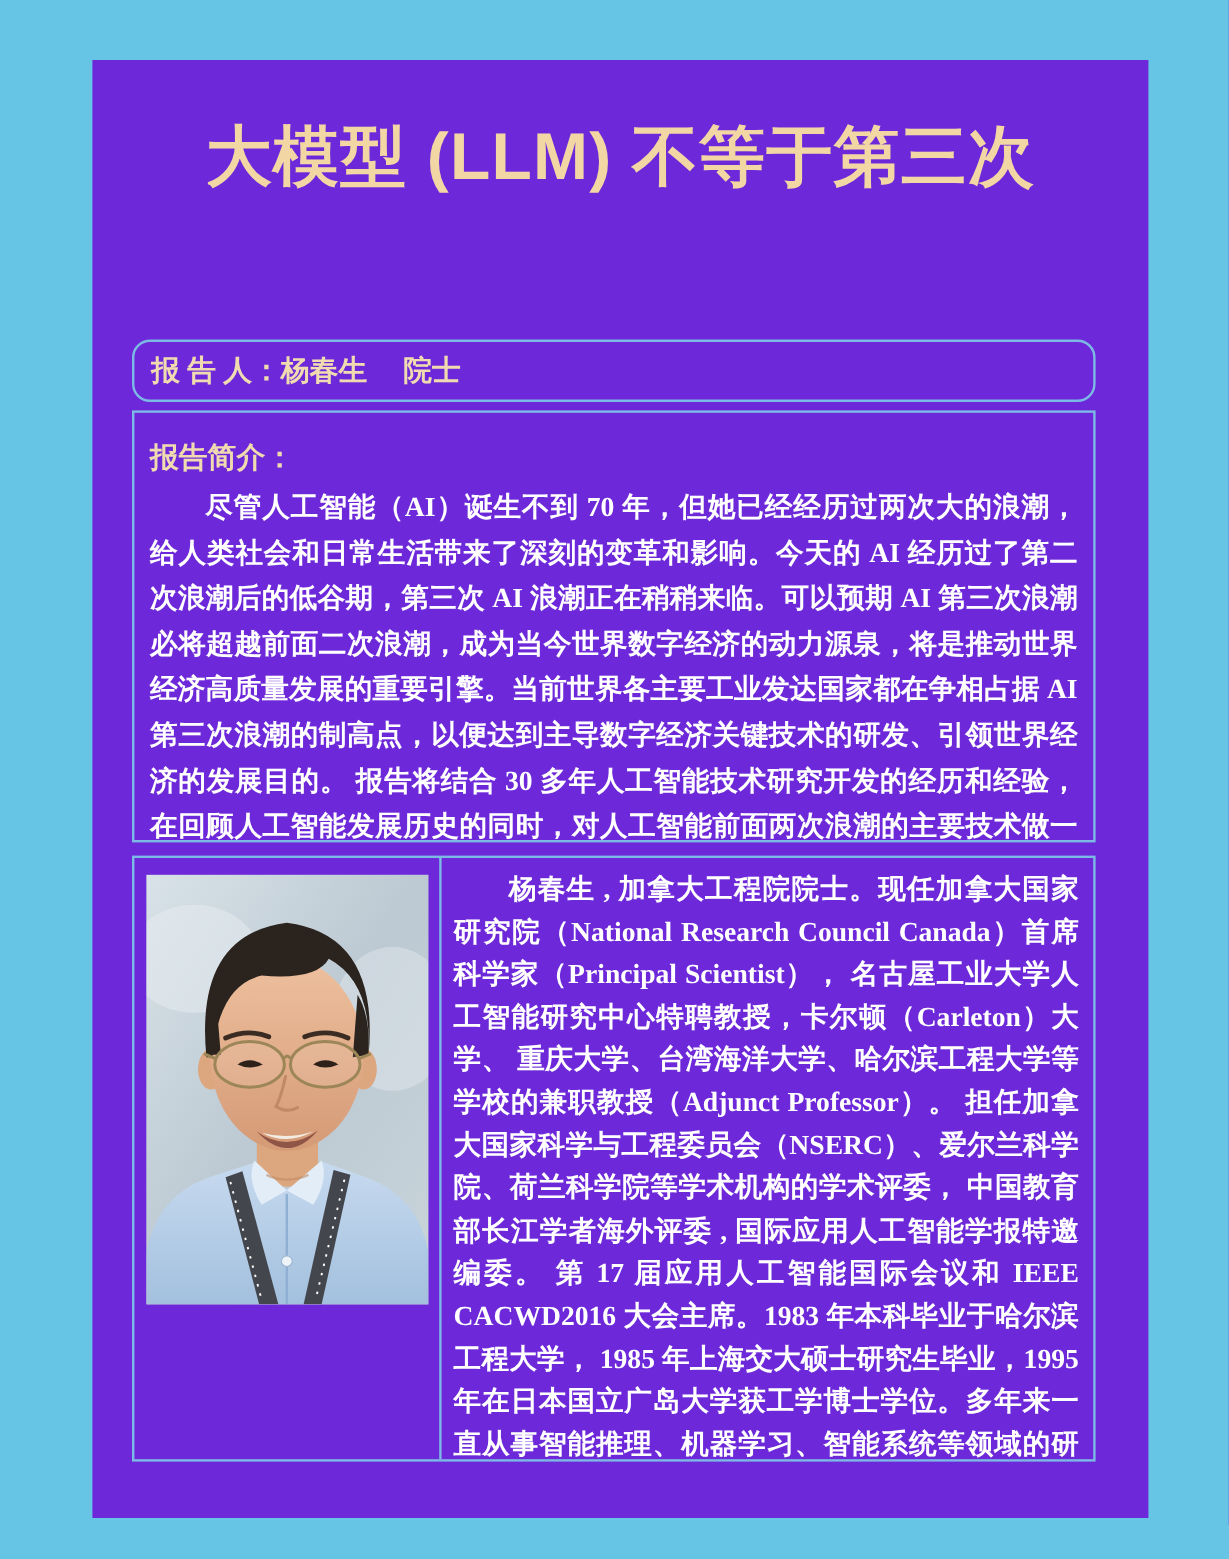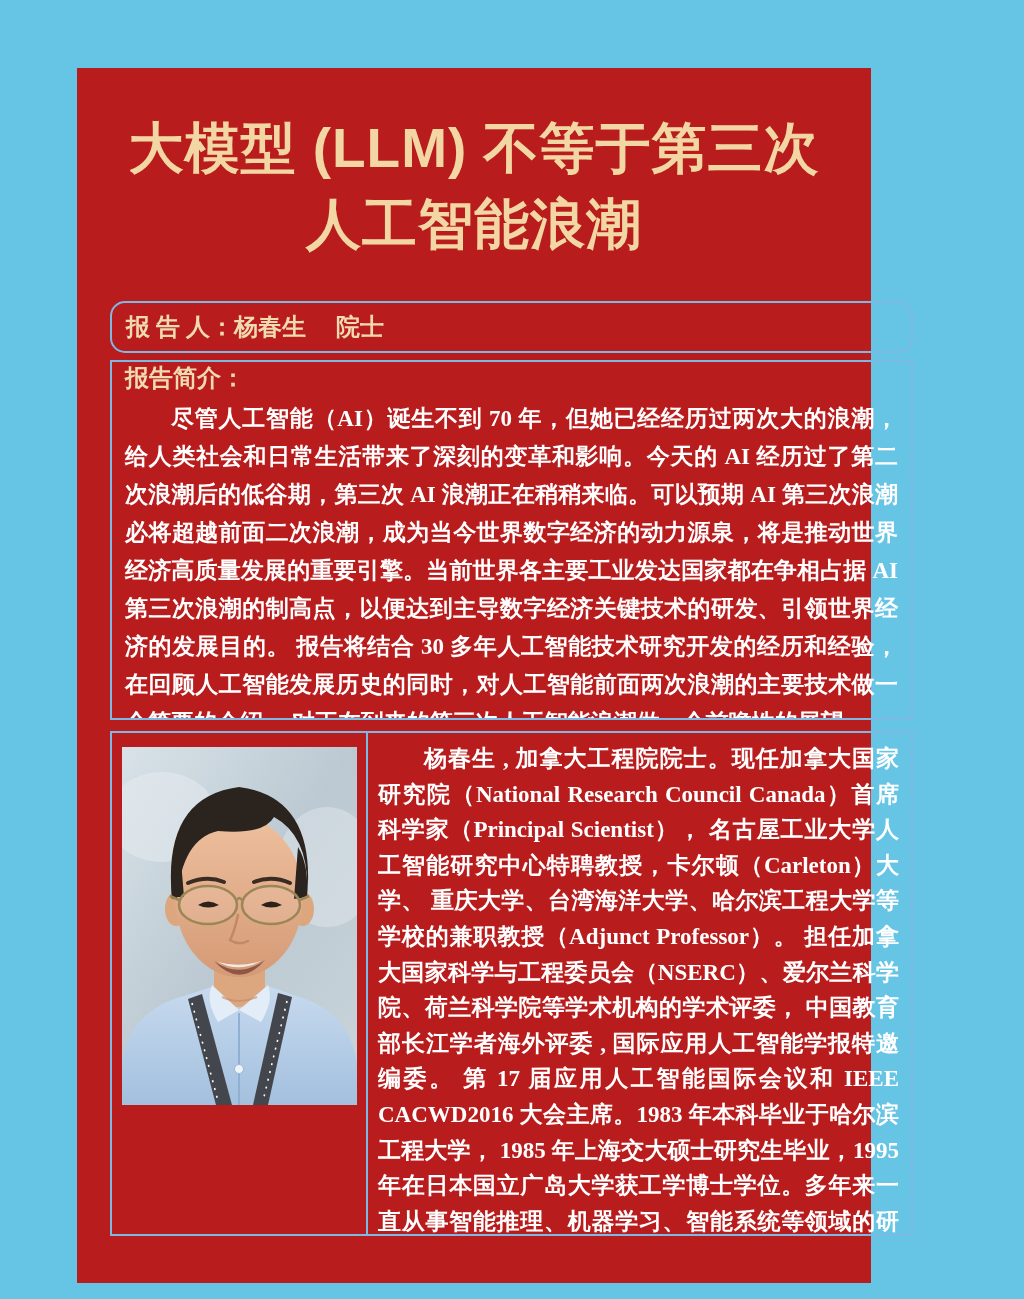"大模型 (LLM) 不等于第三次" .poster { background: #b91c1c -> #6d28d9; top: 68px -> 50px; width: 794px -> 880px }
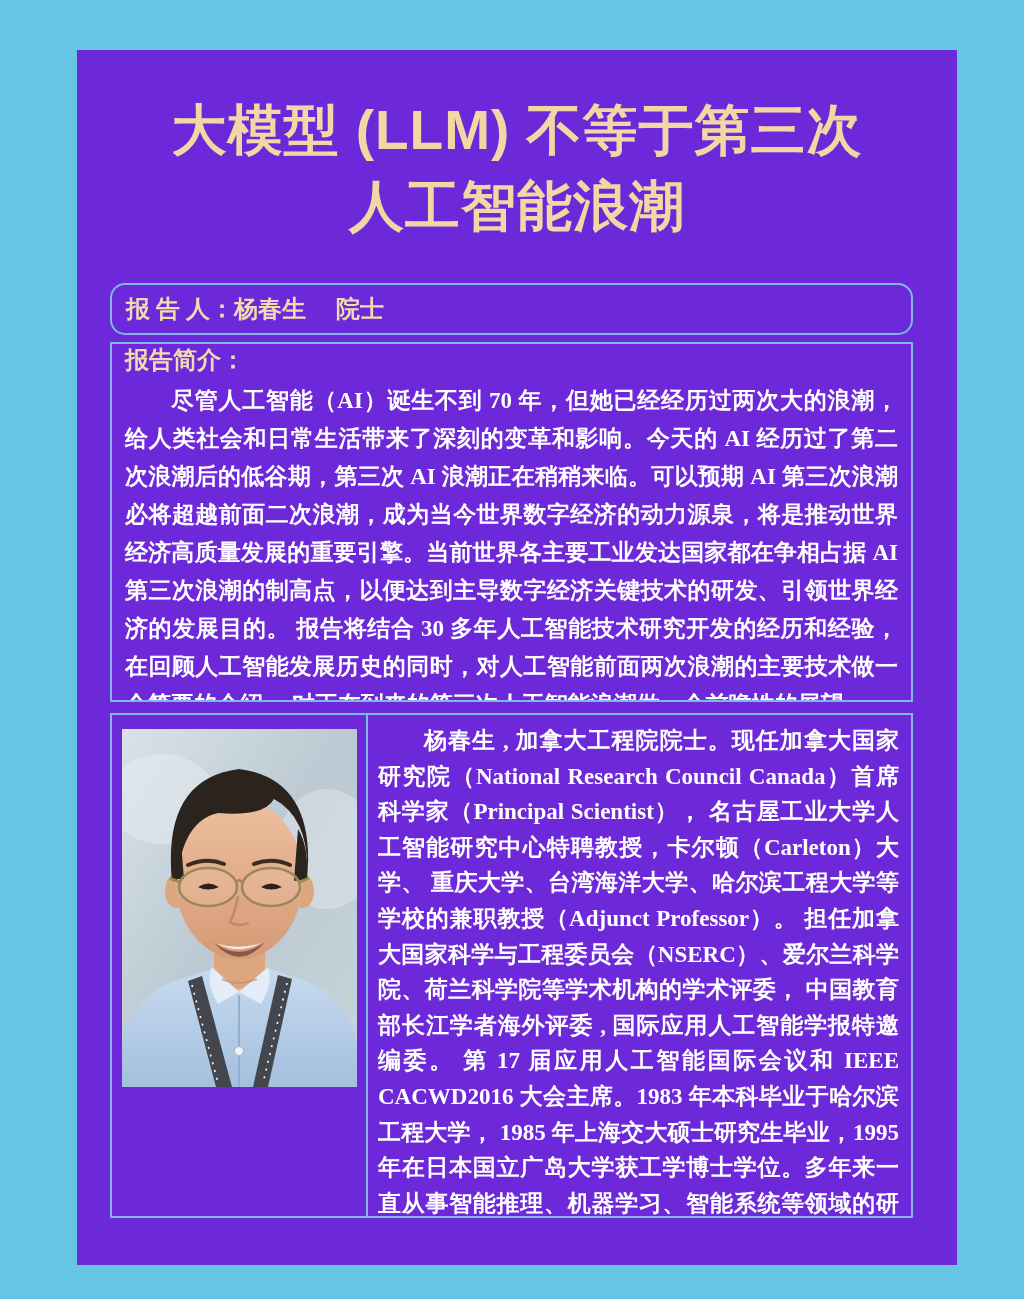"人工智能浪潮" span.tl { html: <span>人工智能浪潮</span> -> none }
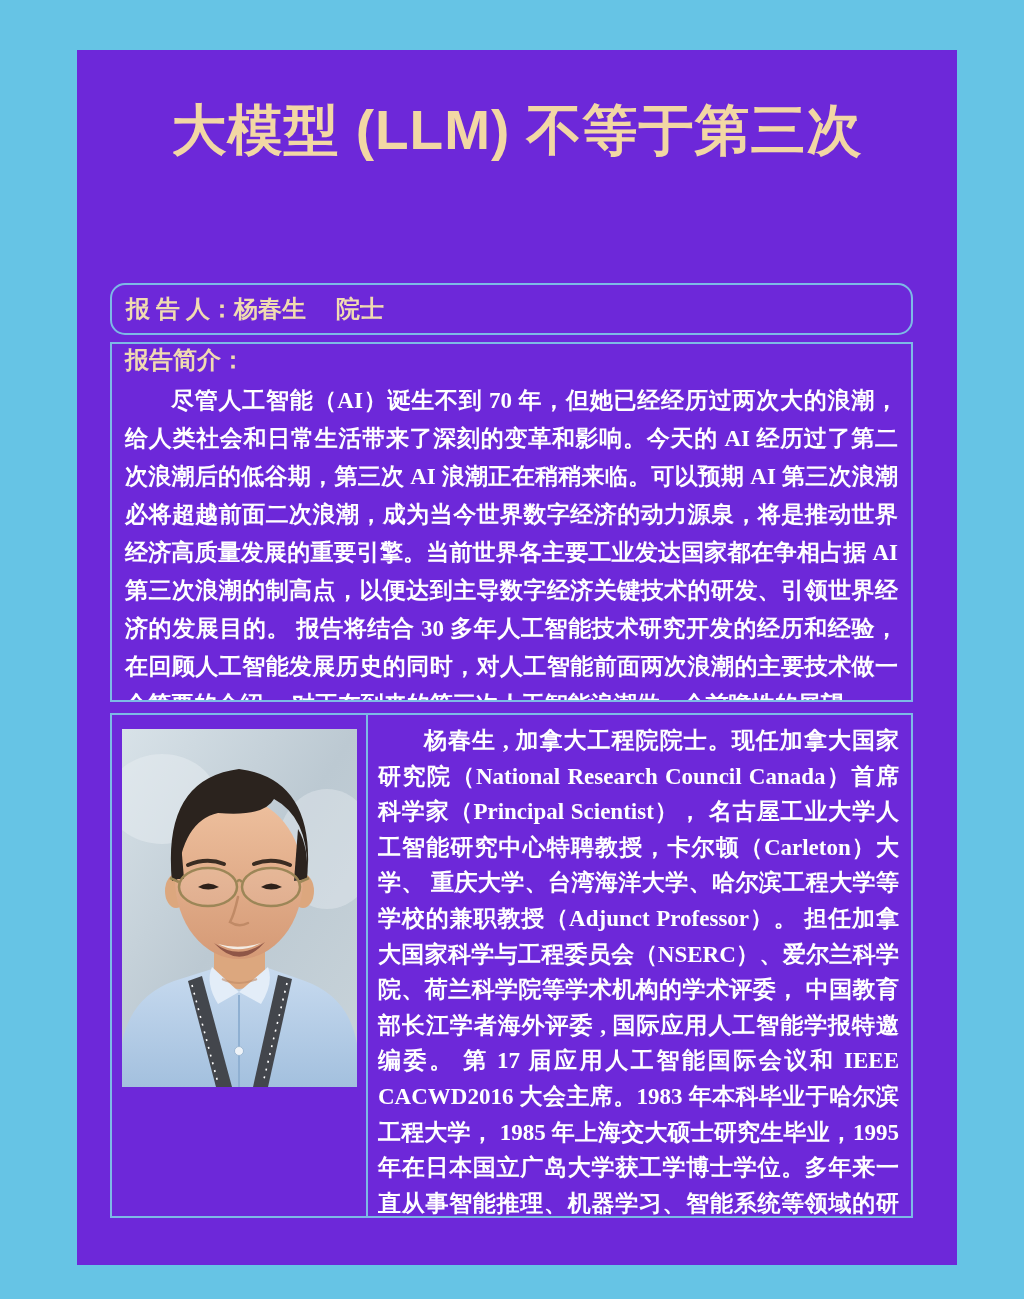"报告简介：" .intro { padding: 0 13px 0 13px -> 22px 13px 0 13px }
